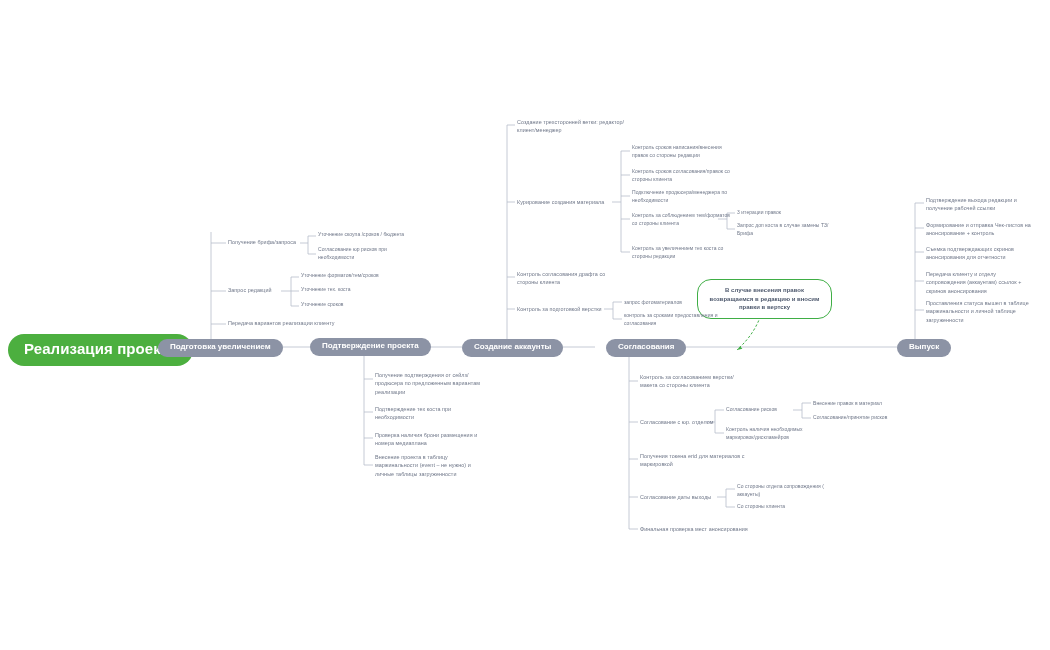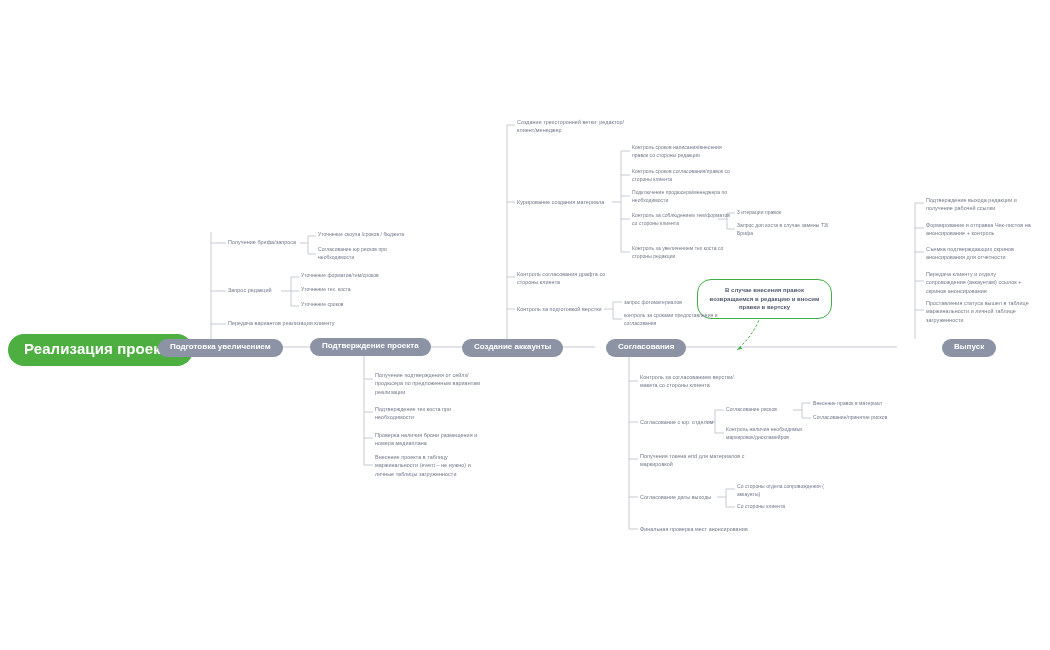"Выпуск" div.main-node { left: 942px -> 897px }
